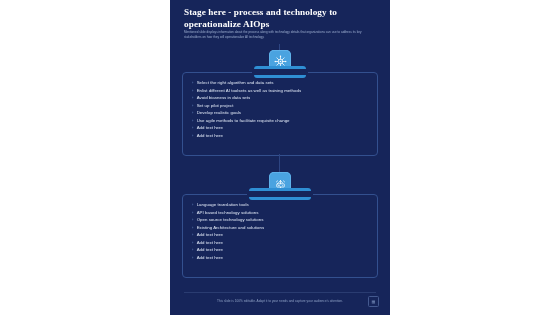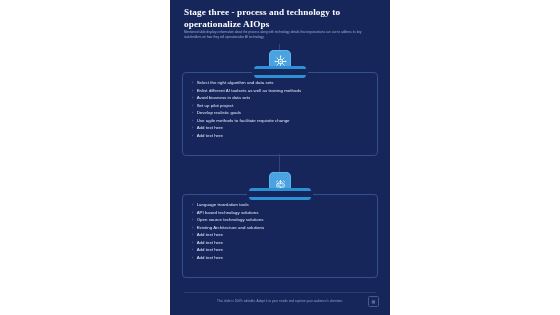"Stage three - process and" div.title { text: three -> here }
